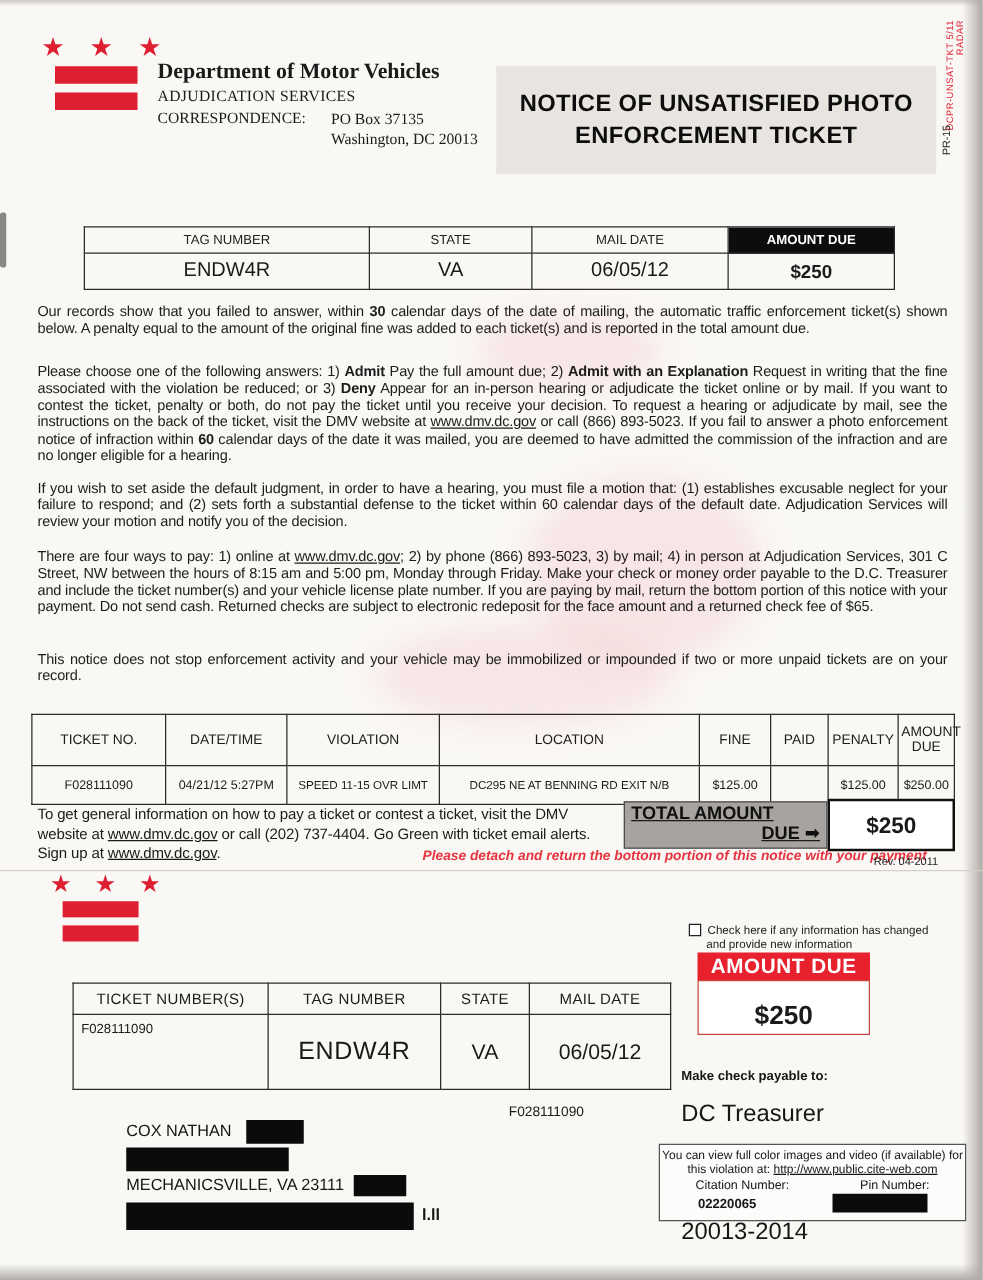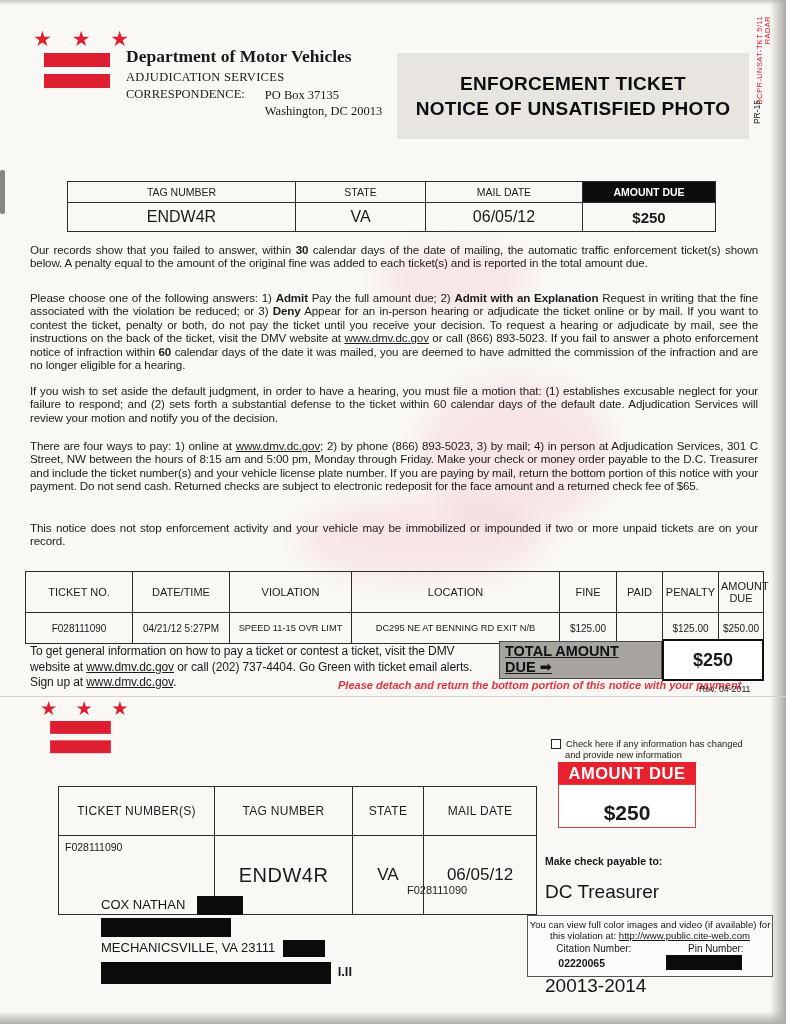"ENFORCEMENT TICKET" div { order: before "NOTICE OF UNSATISFIED PHOTO" -> after "NOTICE OF UNSATISFIED PHOTO" }
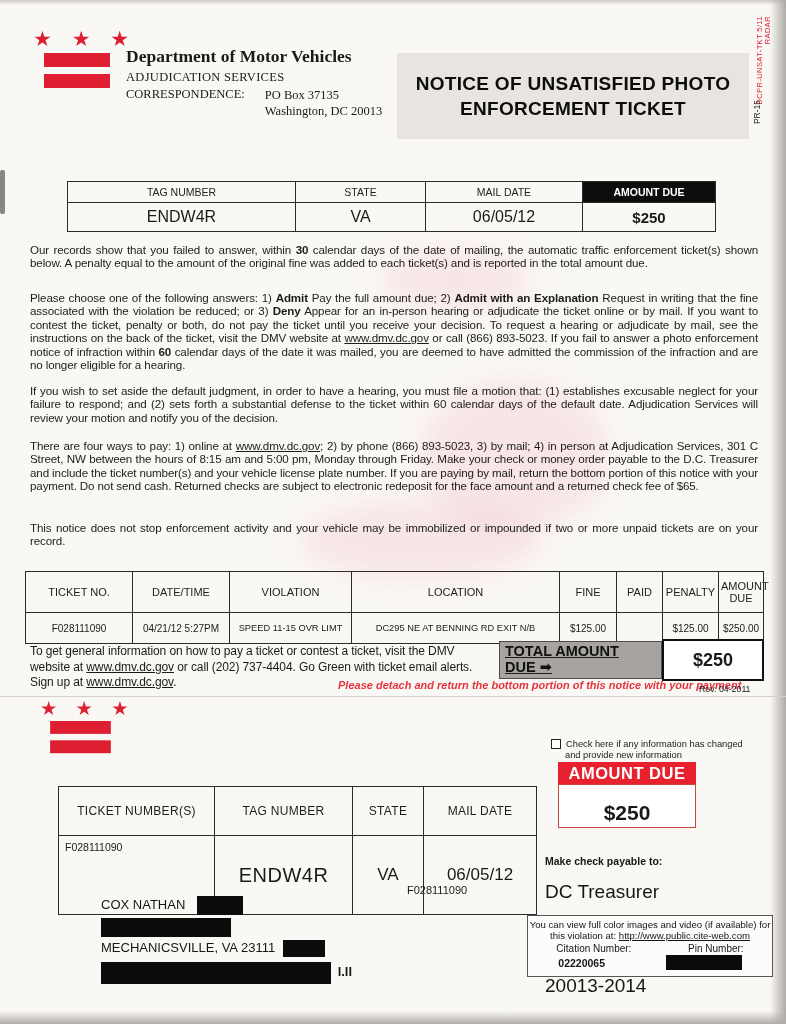"DUE ➡" .total-gray .l2 { text-align: none -> right }
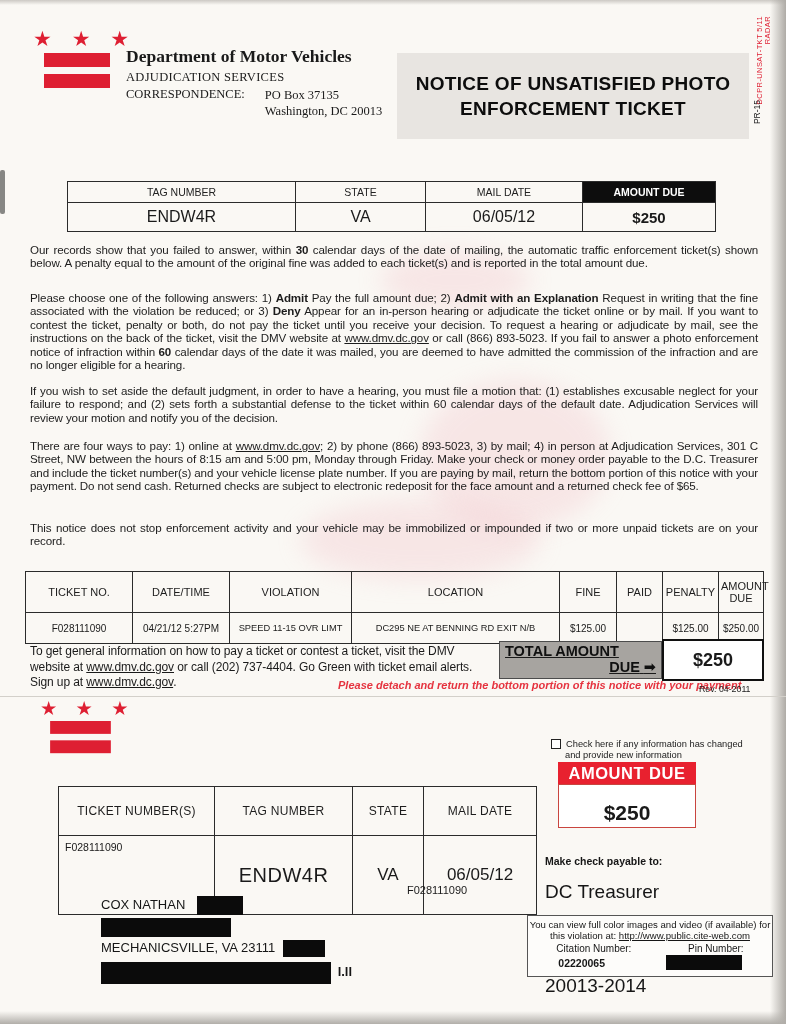"TICKET NUMBER(S)" .stub-table th,.stub-table td { padding: 12px -> 0 }
